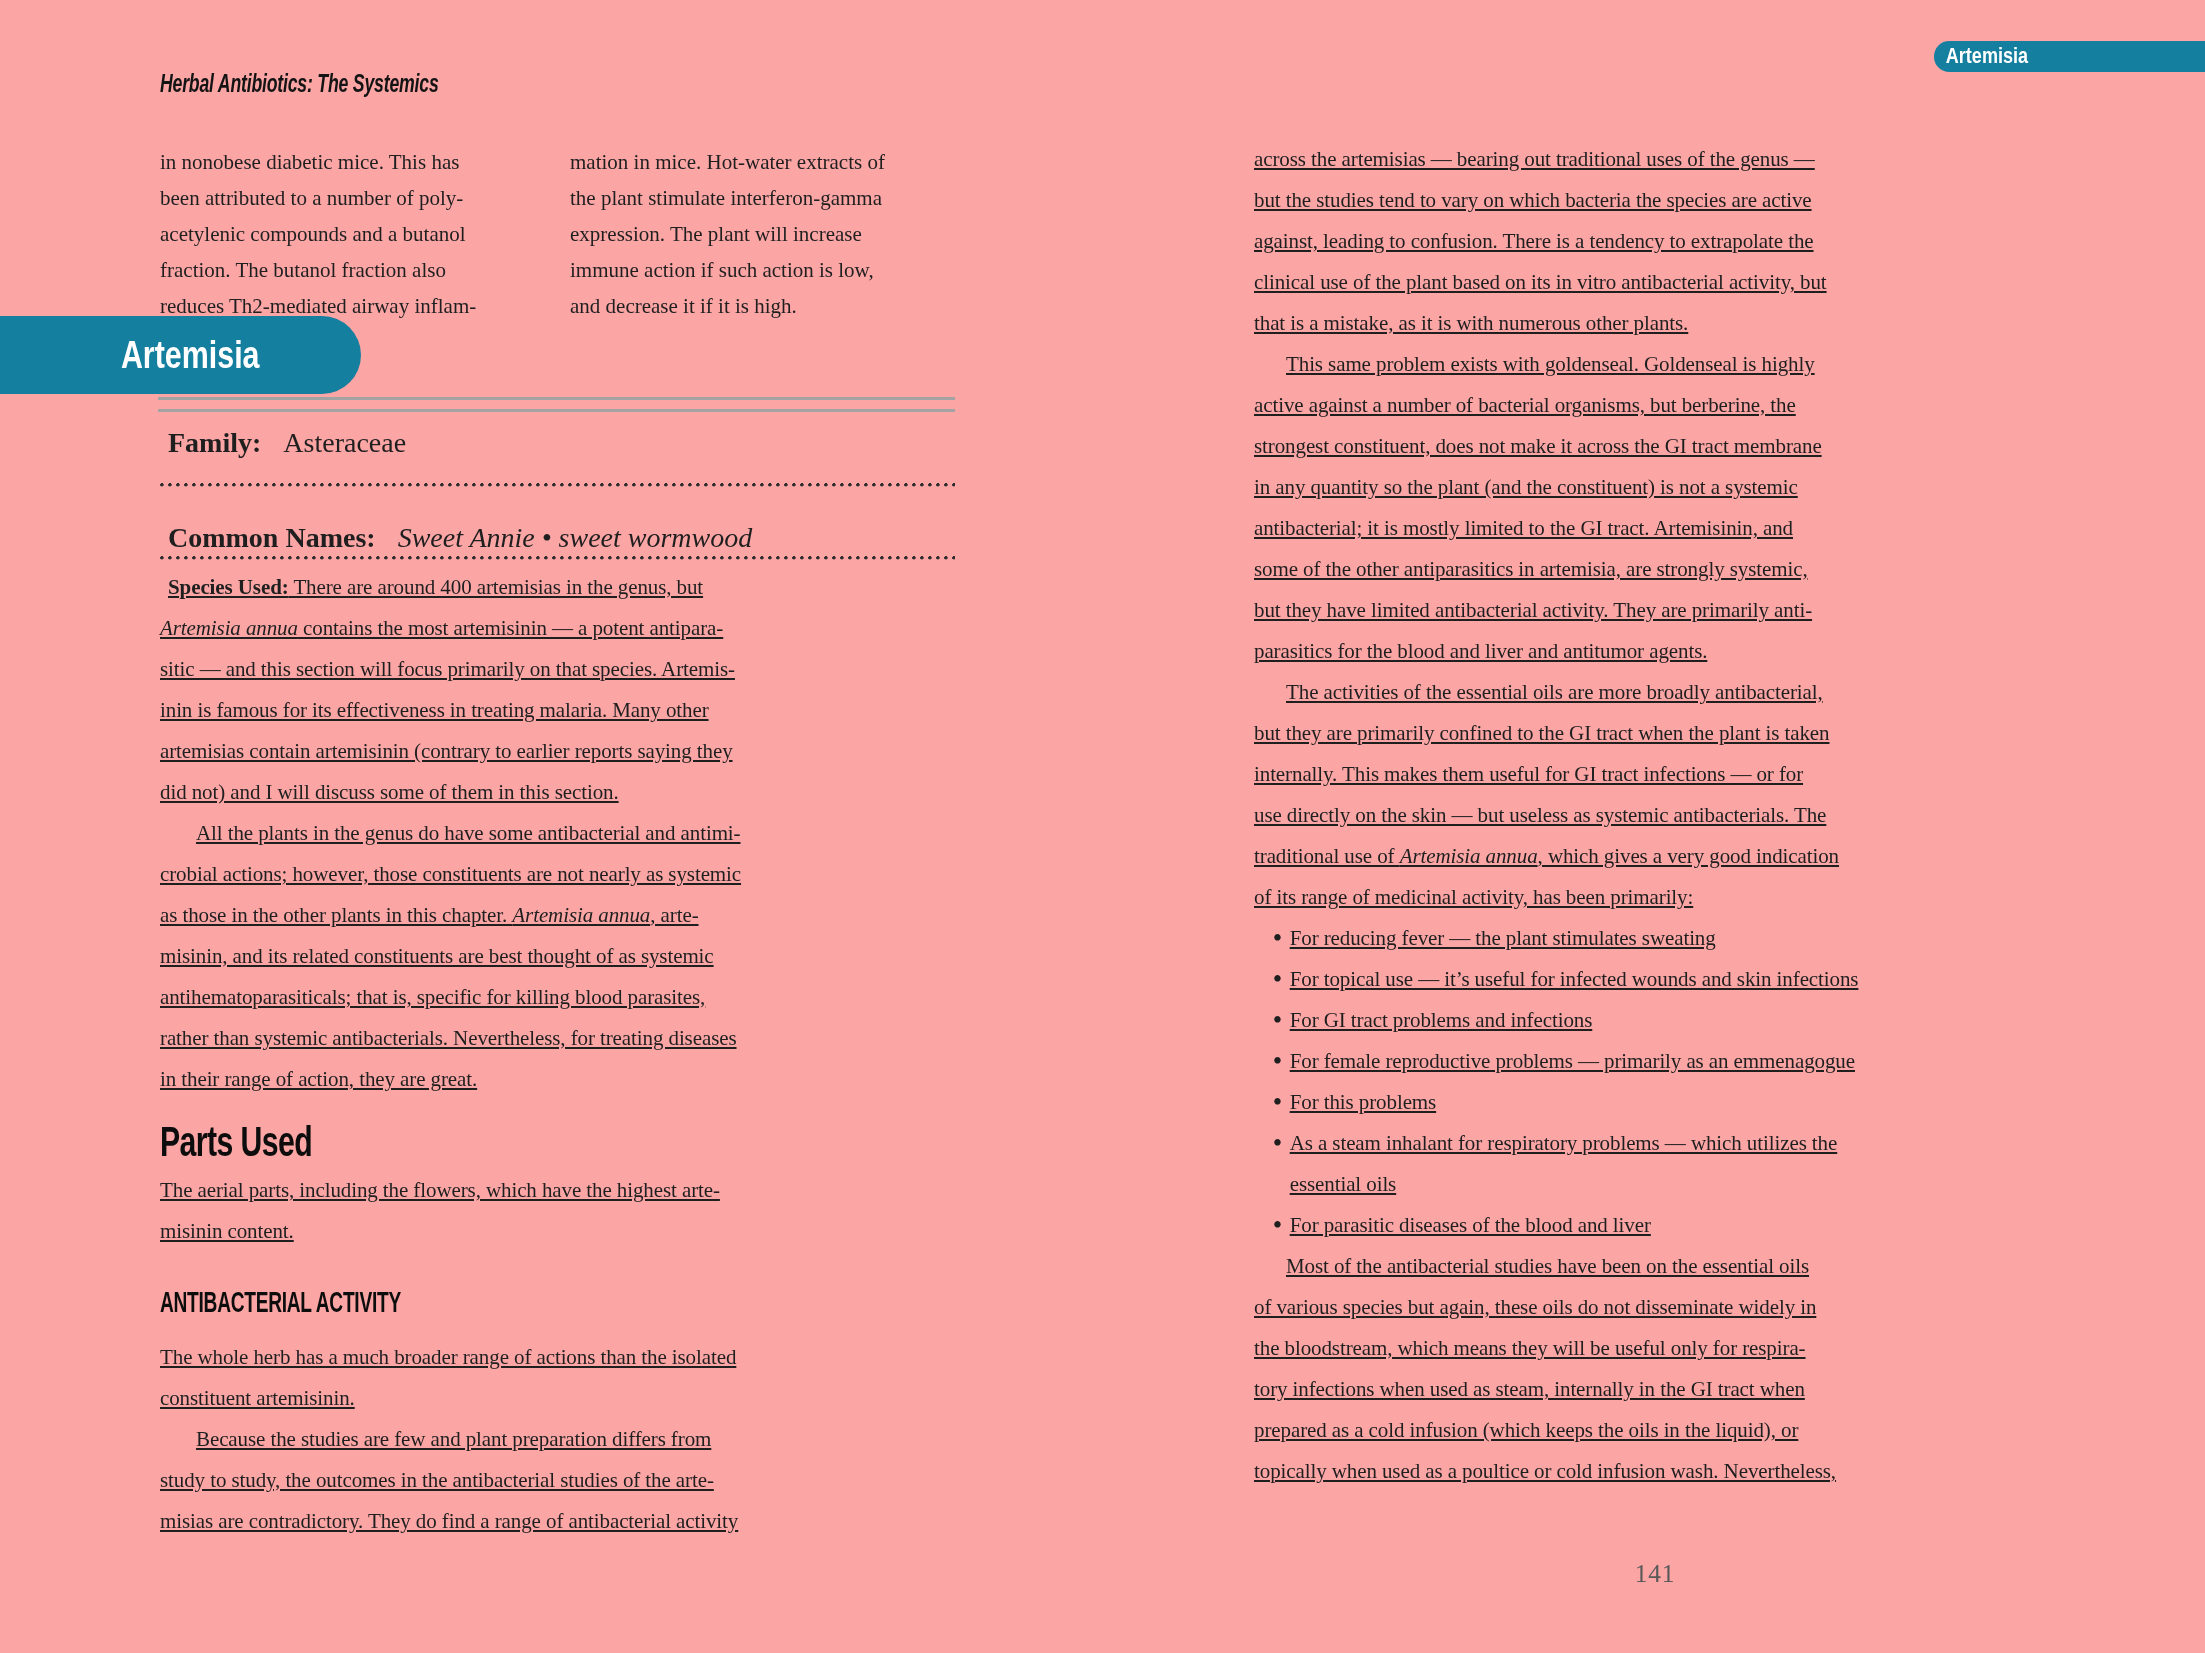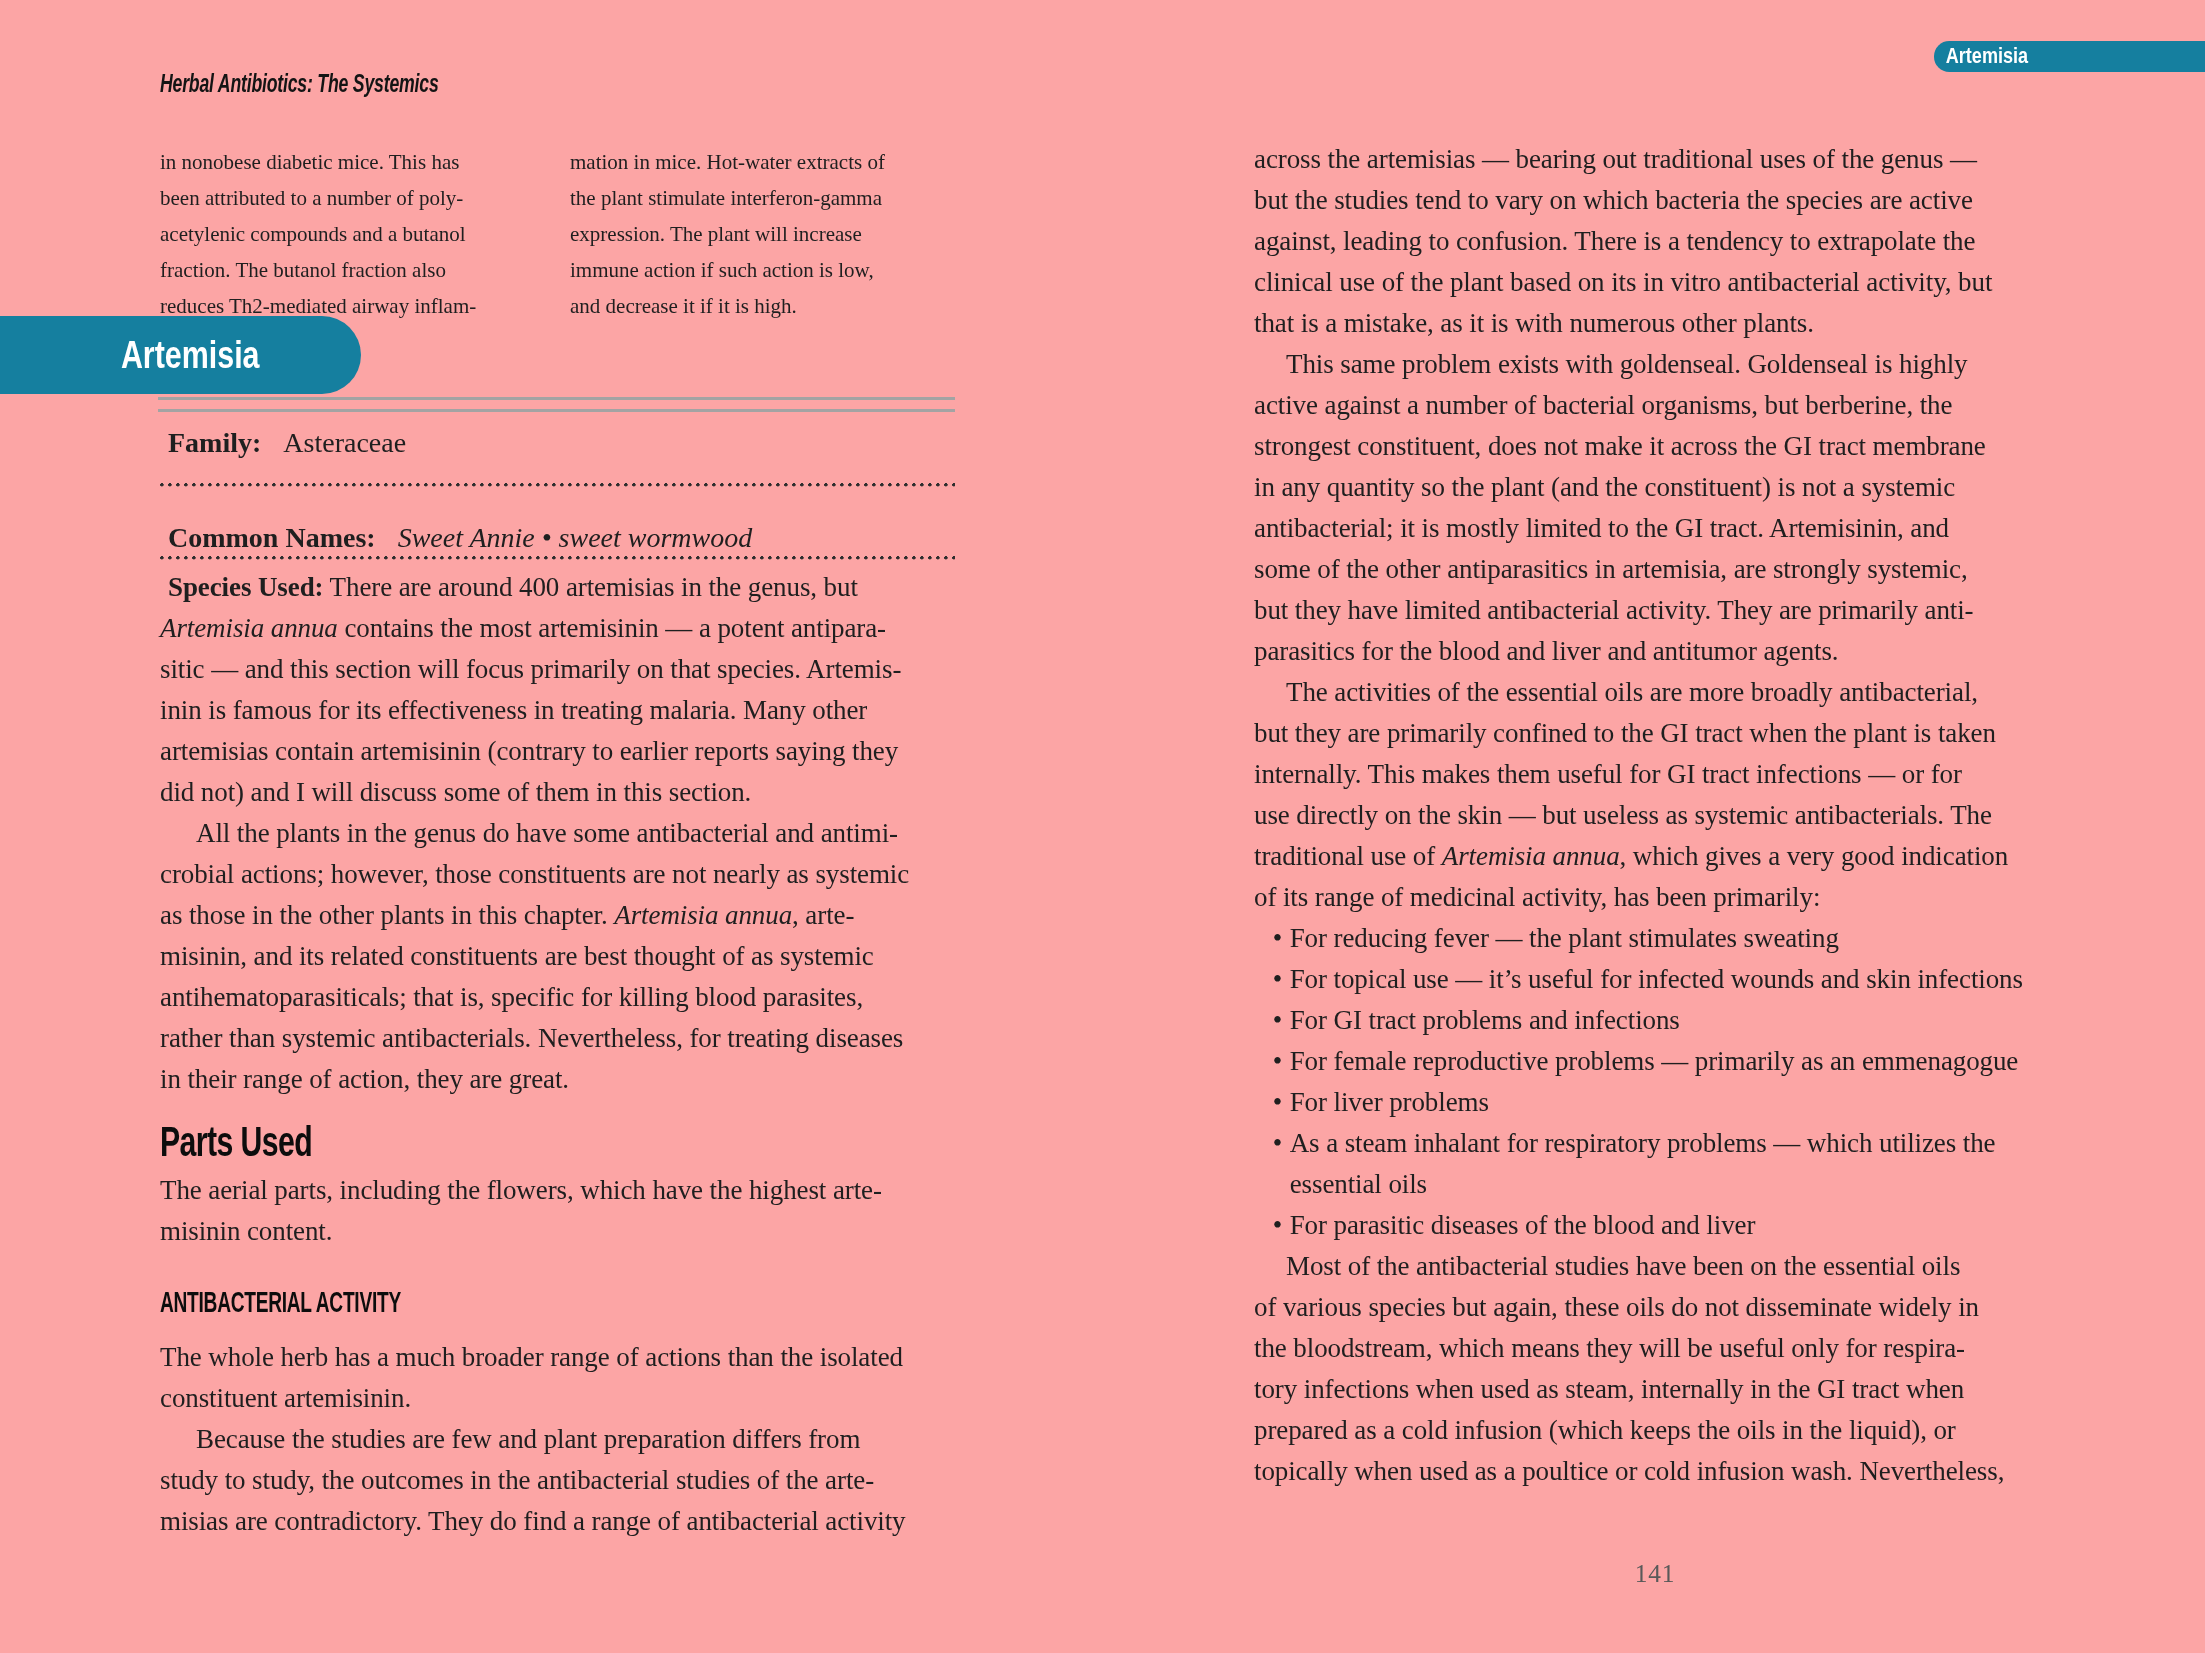"across the artemisias — bearing" .body-text { font-size: 27px -> 21px; text-decoration: none -> underline }
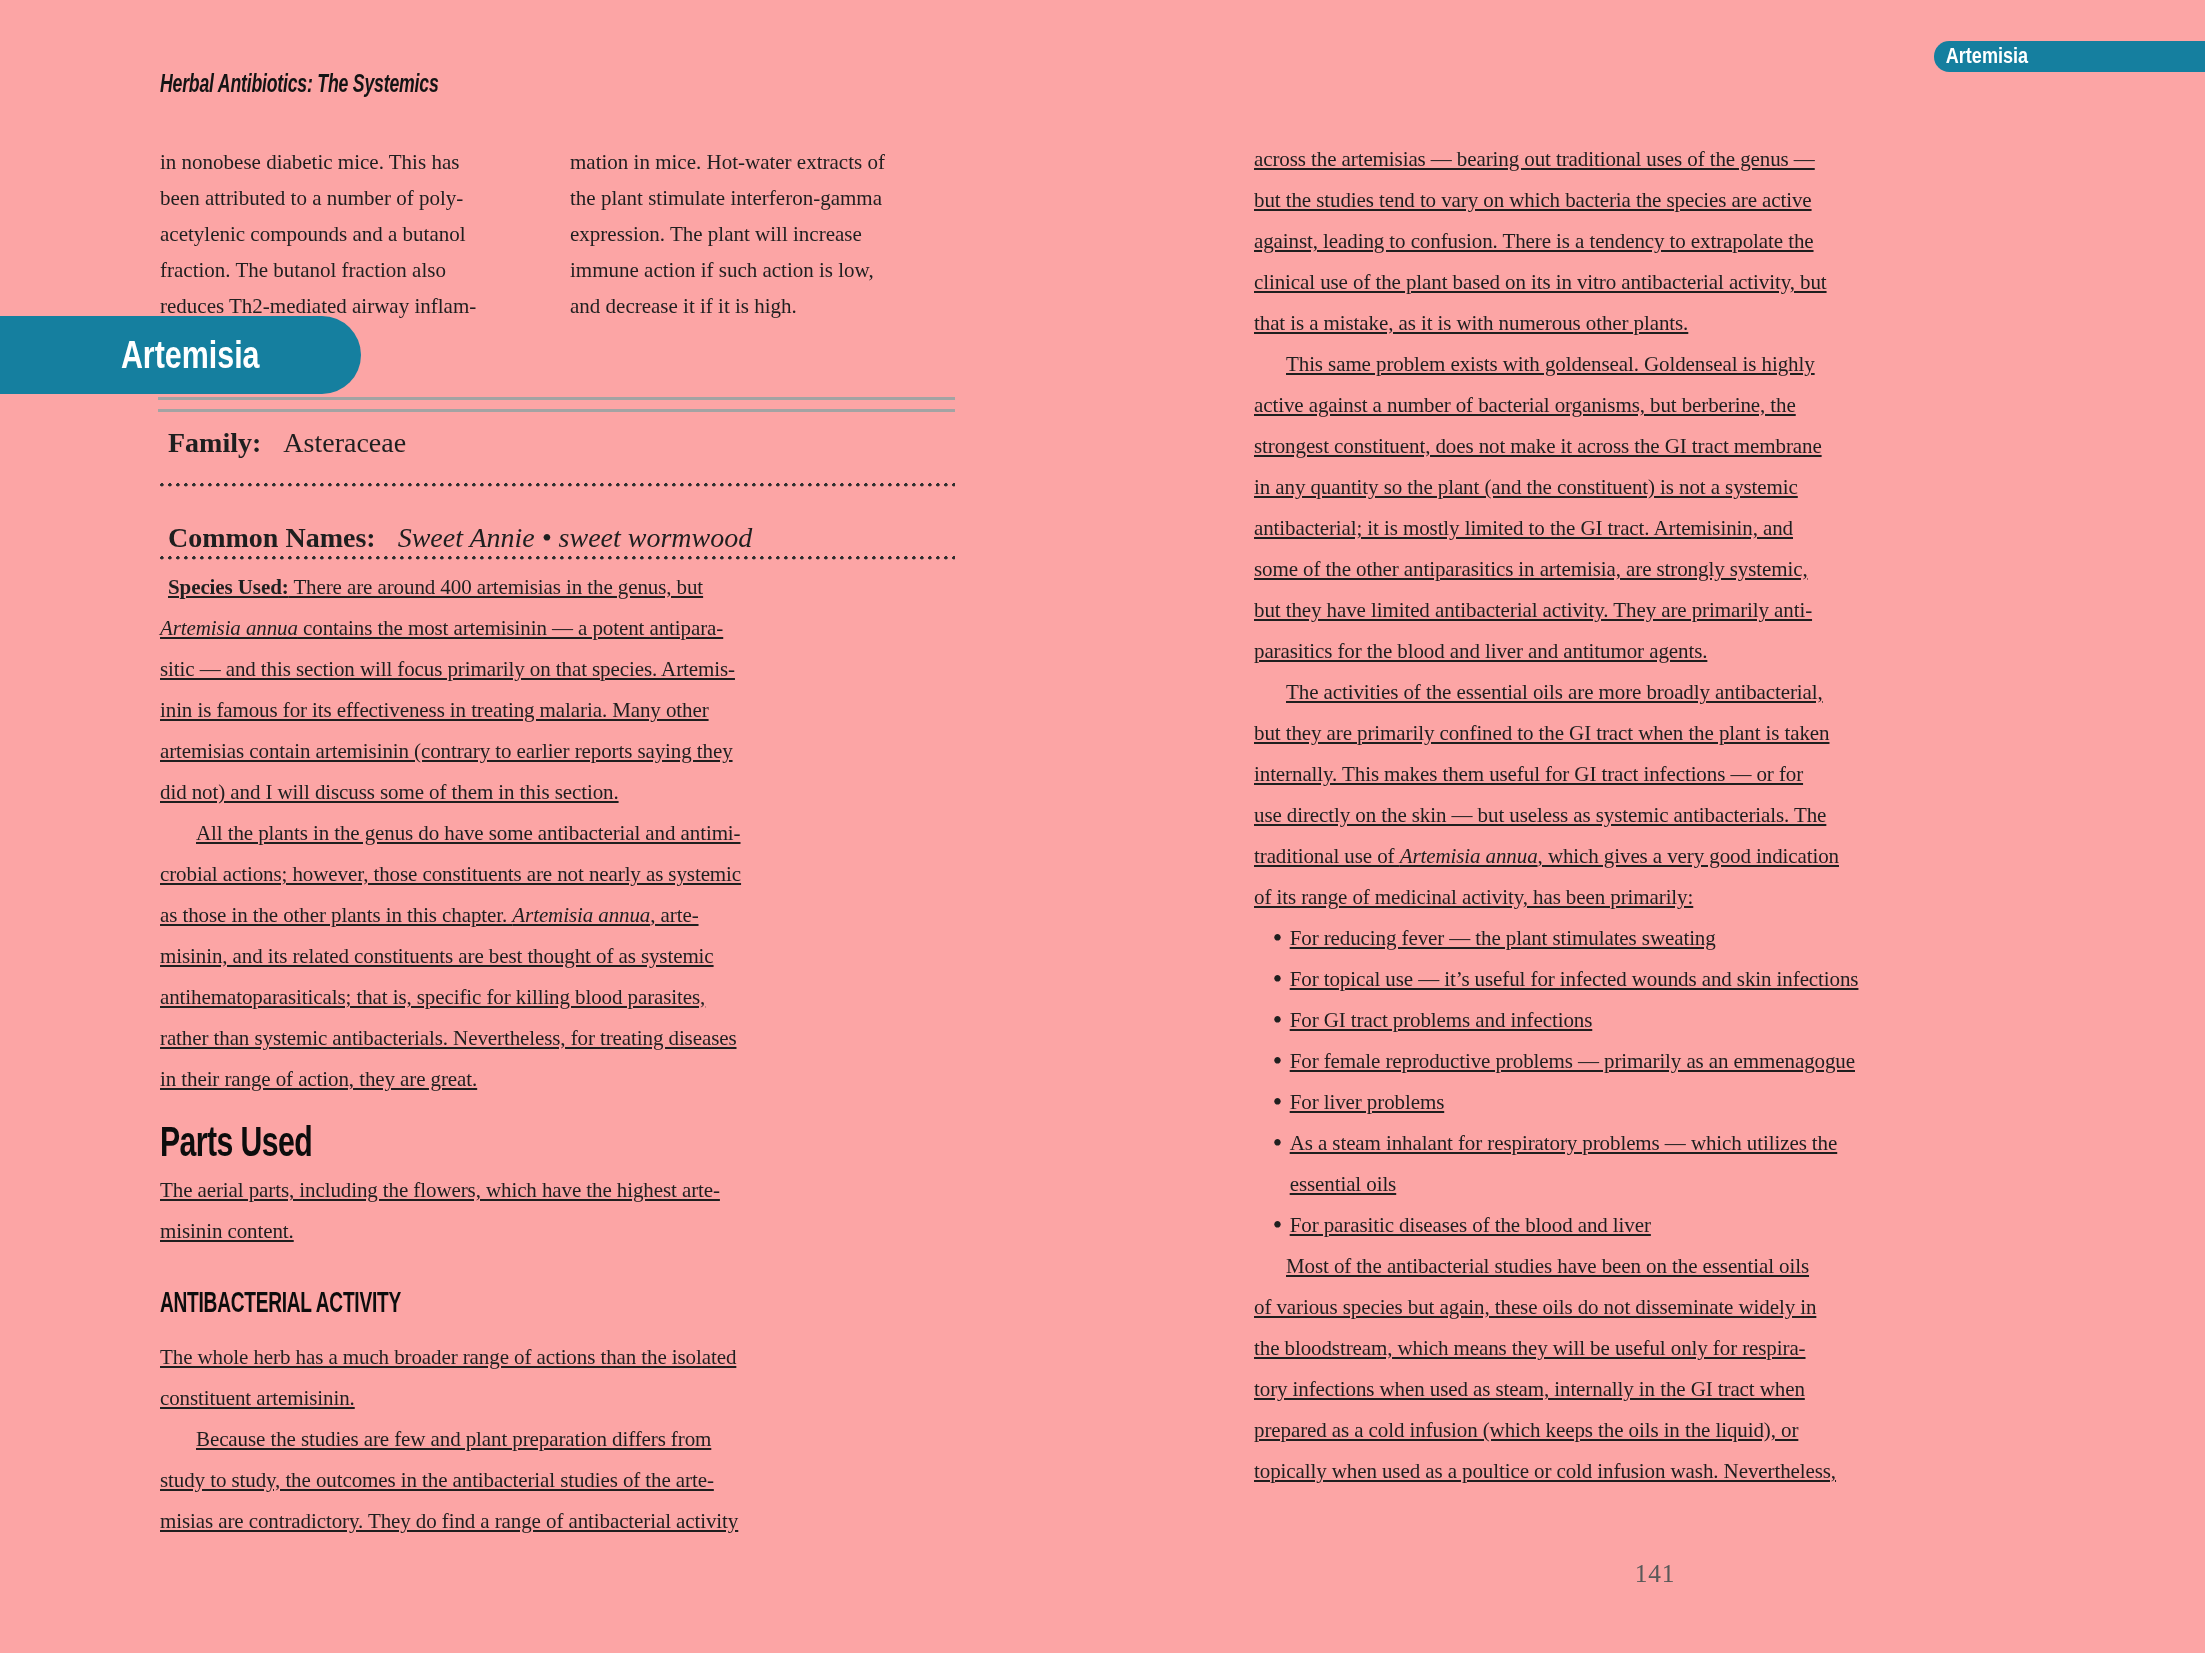"For liver problems" div.body-text { text: liver -> this }
